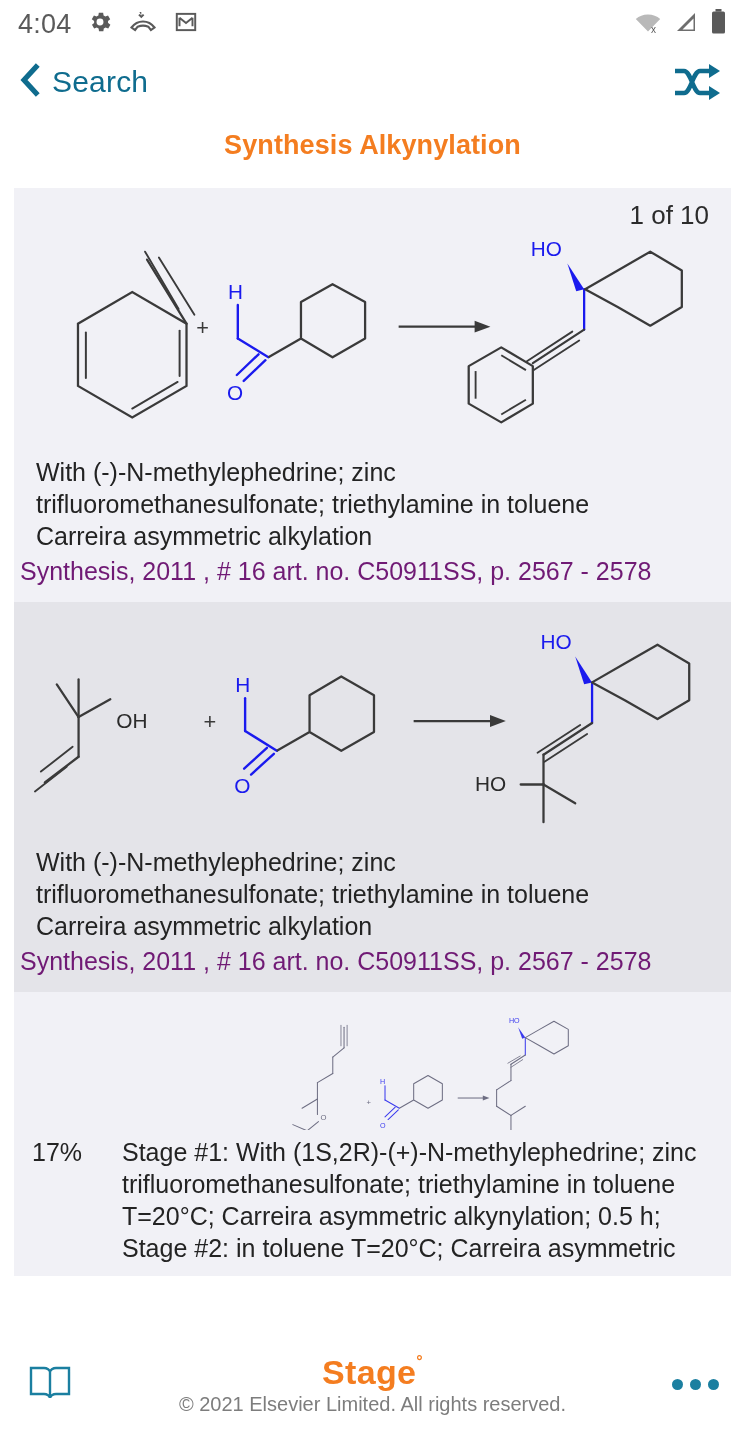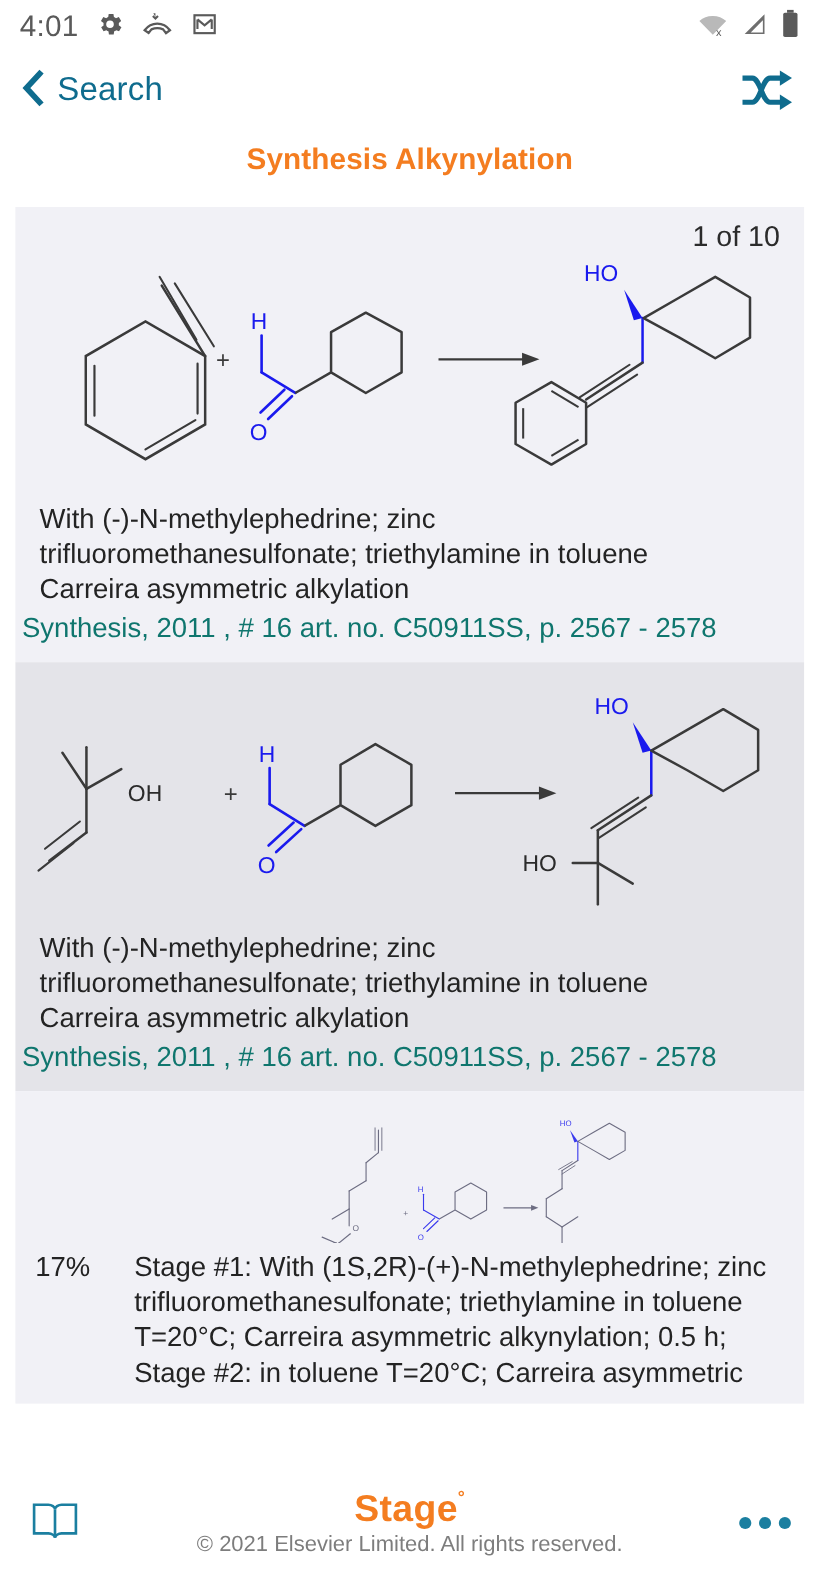"4:01" span.clock { text: 4:01 -> 4:04 }
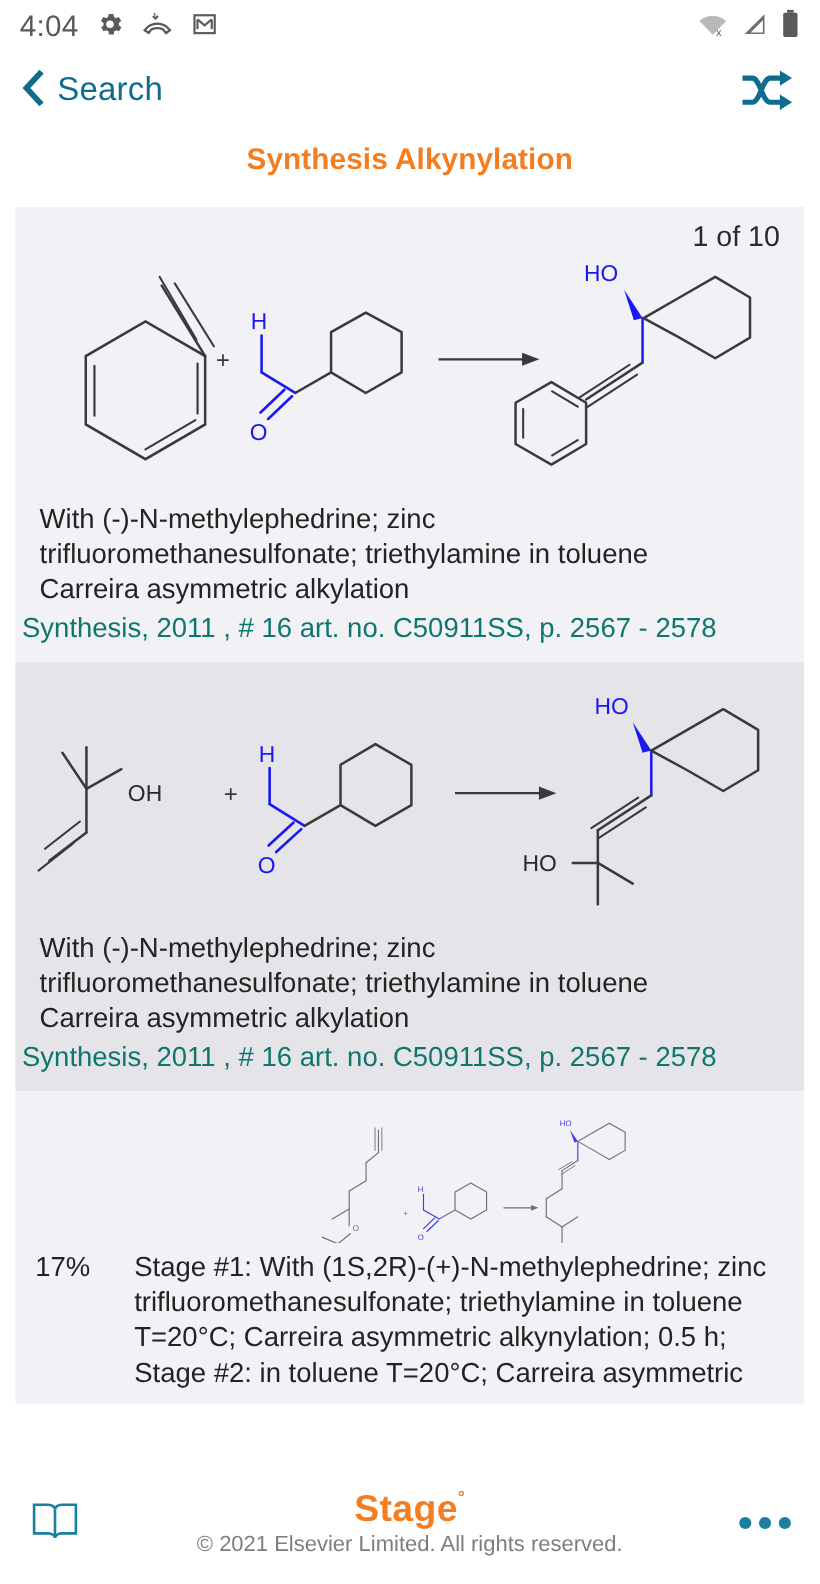"Synthesis, 2011 , # 16" .citation { color: #0f766e -> #701a75 }
